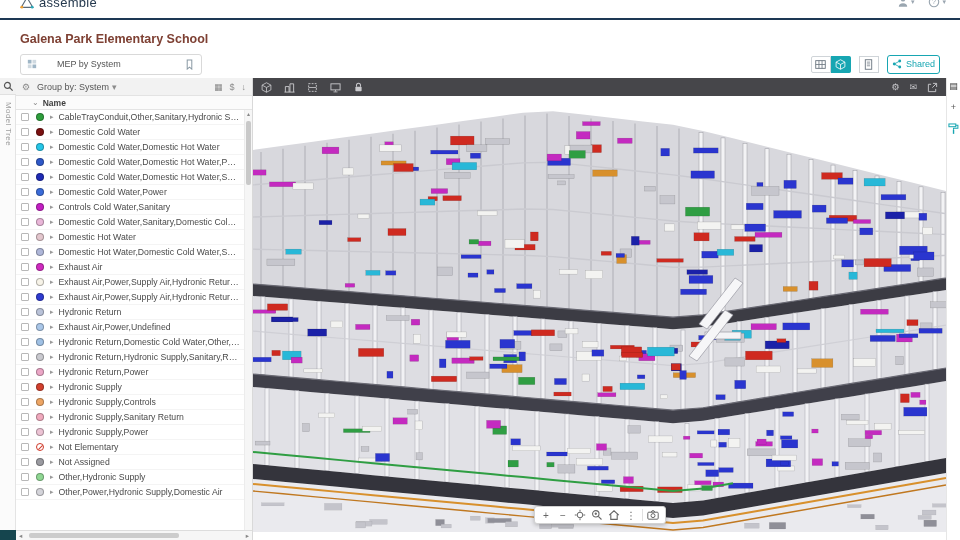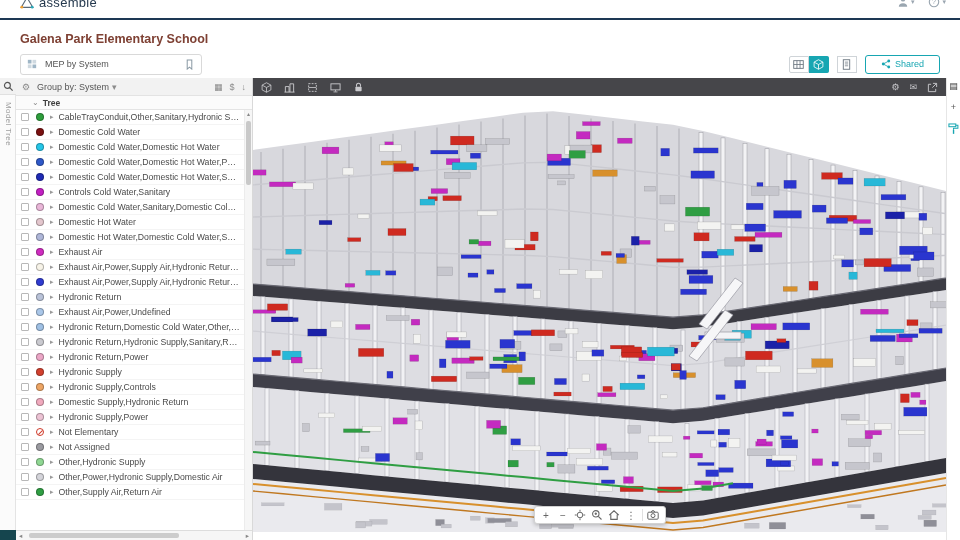"MEP by System" .view-dd { gap: 8px -> 20px }
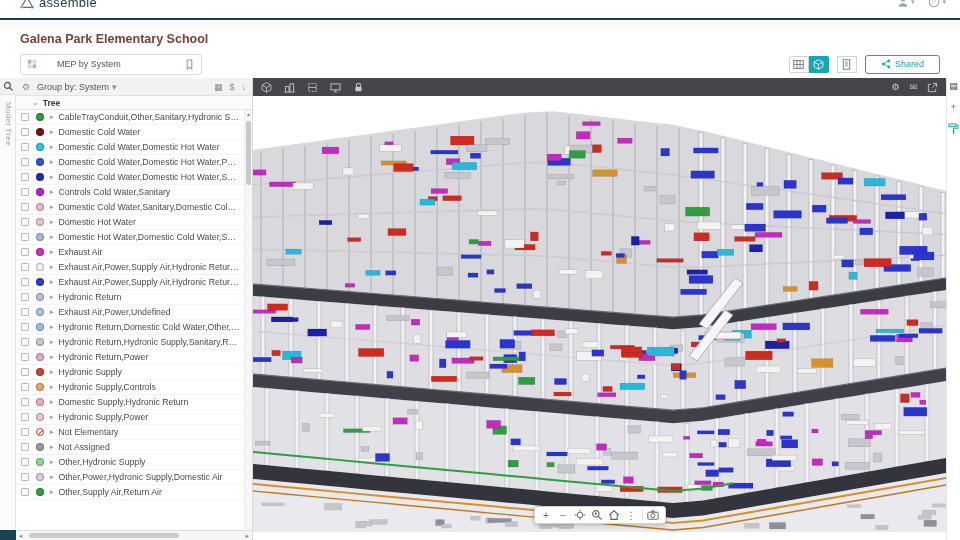"Shared" .btn-shared { padding: 0 15px -> 0 4px }
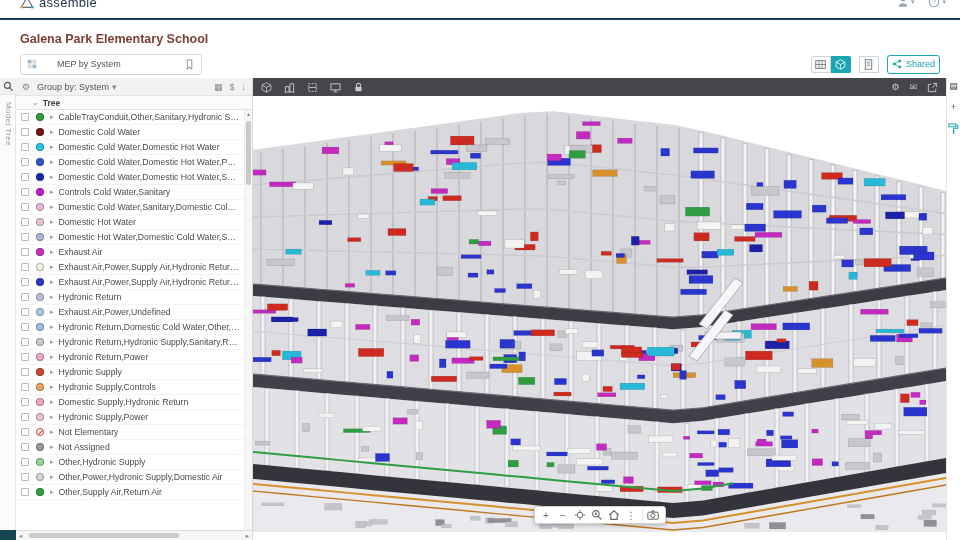"Tree" span { text: Tree -> Name }
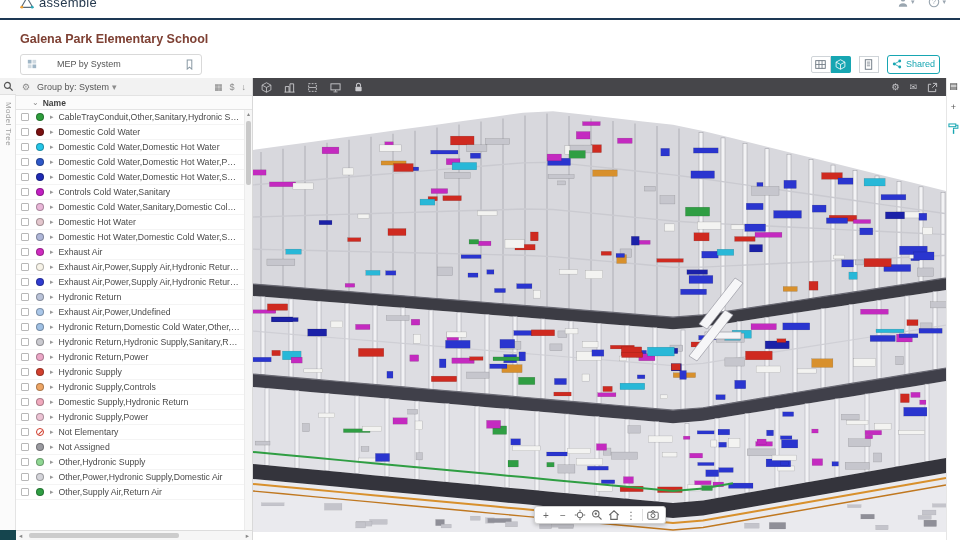"Domestic Cold Water,Power" div.trow { html: none -> <div> <span></span> <span></span> <span>▸</span> <span>Domestic Cold Water,Power</span> </div> }
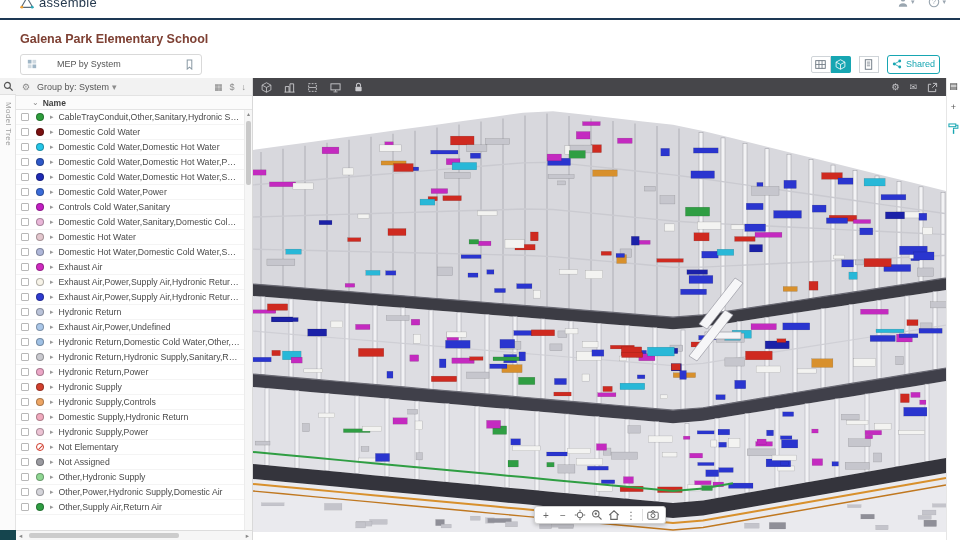"Domestic Supply,Hydronic Return" span.lab { text: Domestic Supply,Hydronic -> Hydronic Supply,Sanitary }
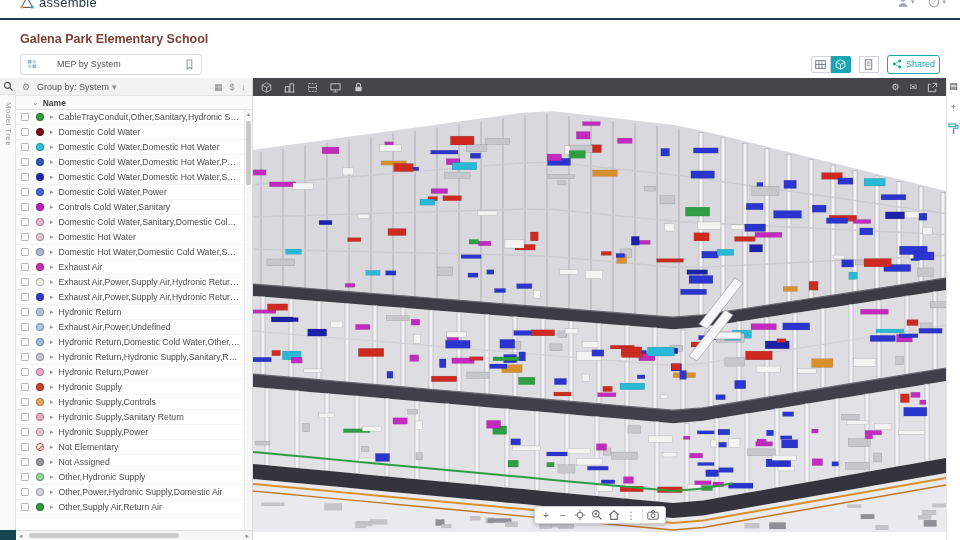"Other,Supply Air,Return Air" div.trow { html: <div> <span></span> <span></span> <span>▸</span> <span>Other,Supply Air,Return Air</span> </div> -> none }
